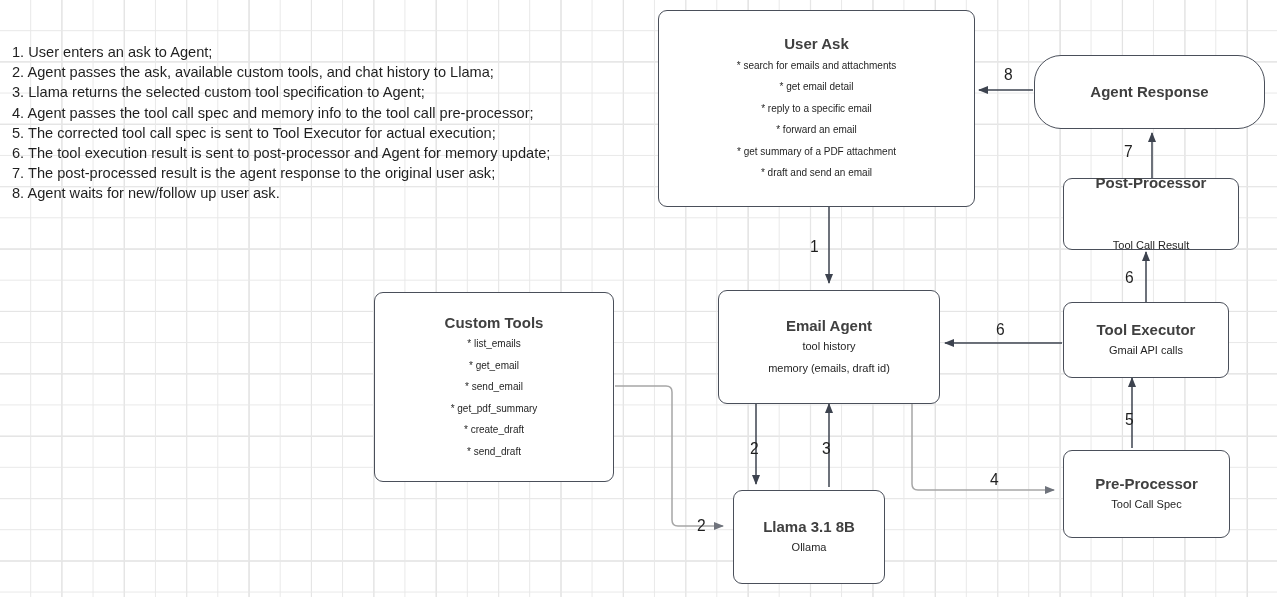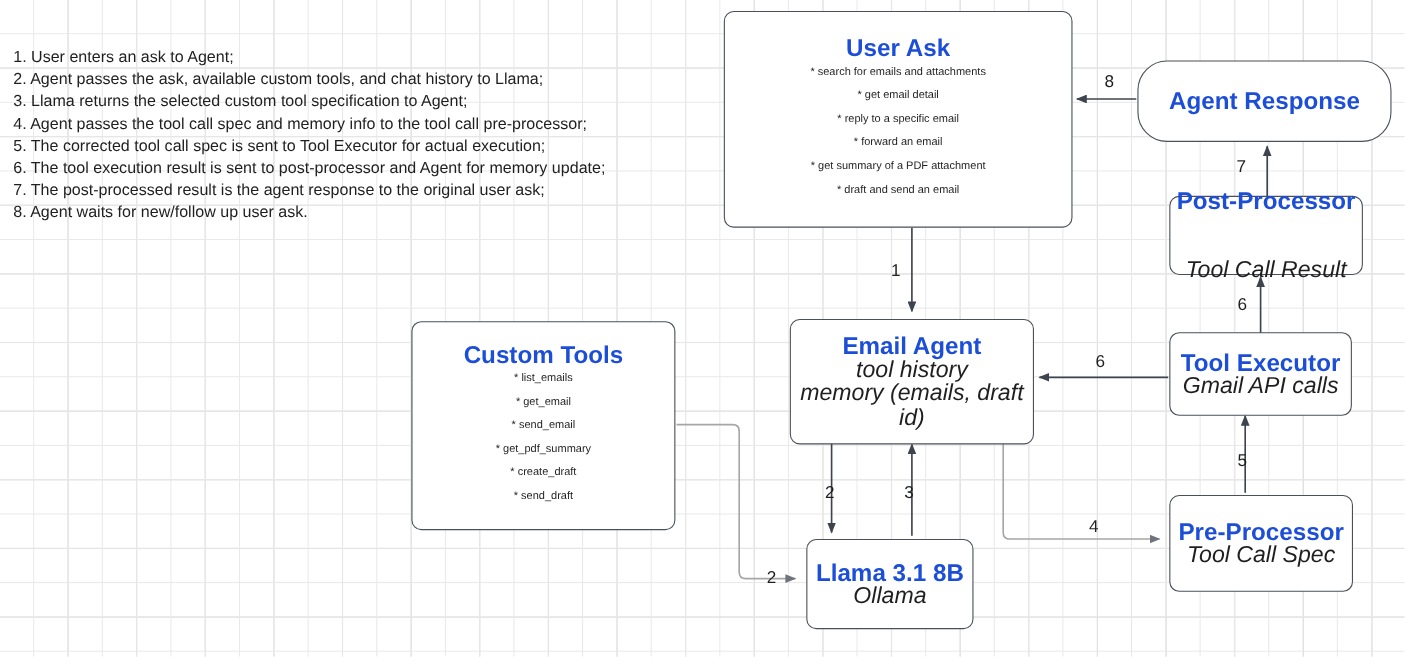"User Ask" .node .title { color: #1d4ed8 -> #404040; font-size: 22px -> 15px }
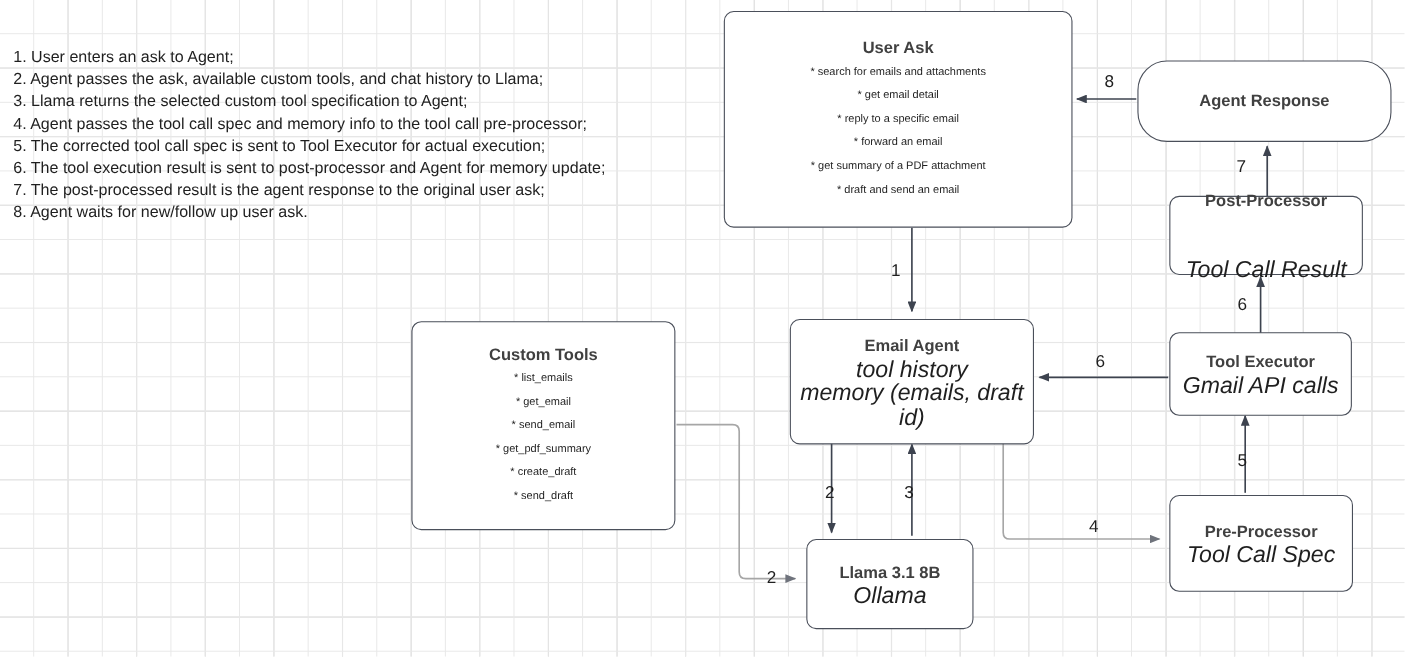"Tool Call Result" .node .sub { font-size: 21px -> 11px; font-style: italic -> none }
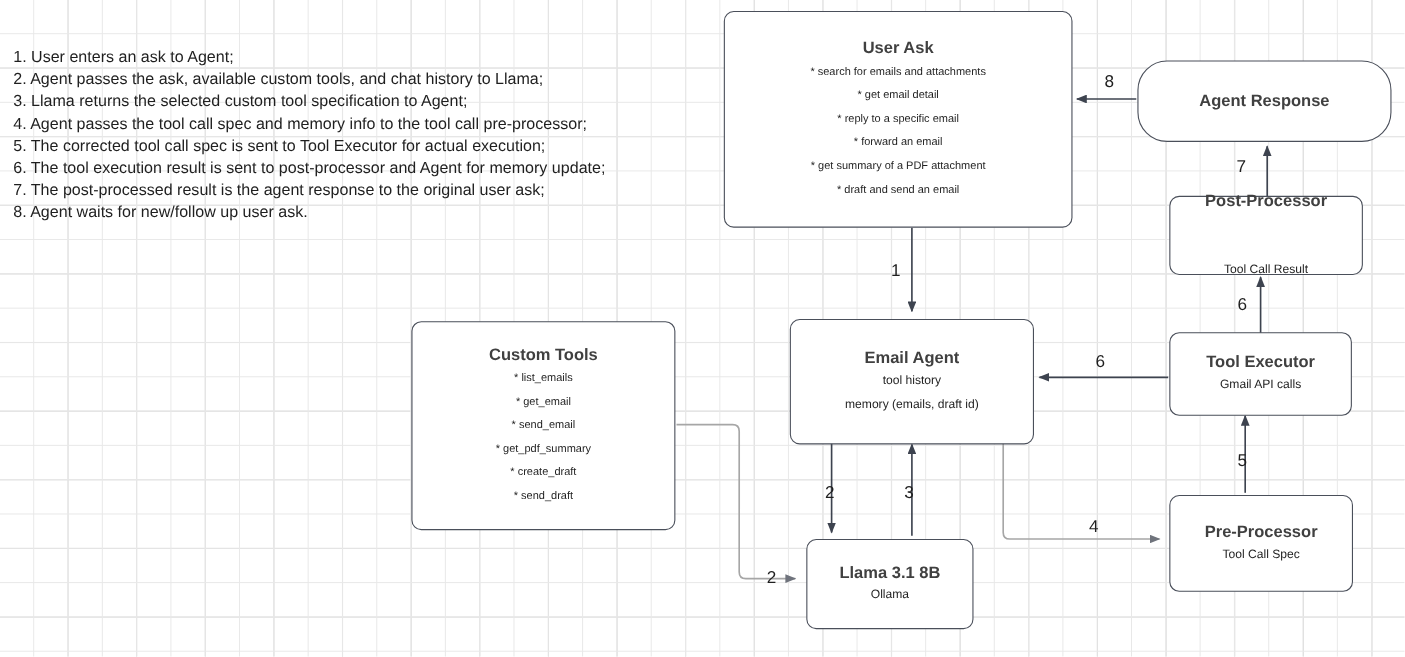"Llama 3.1 8B" div.node { height: 82px -> 94px }
